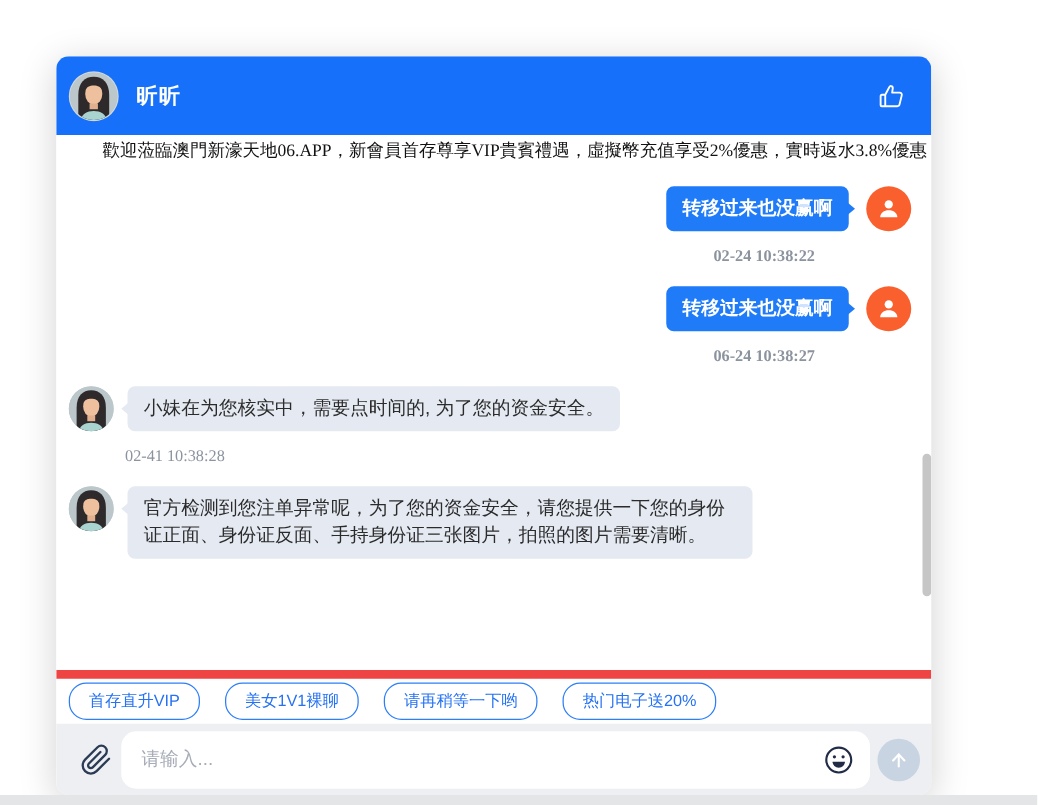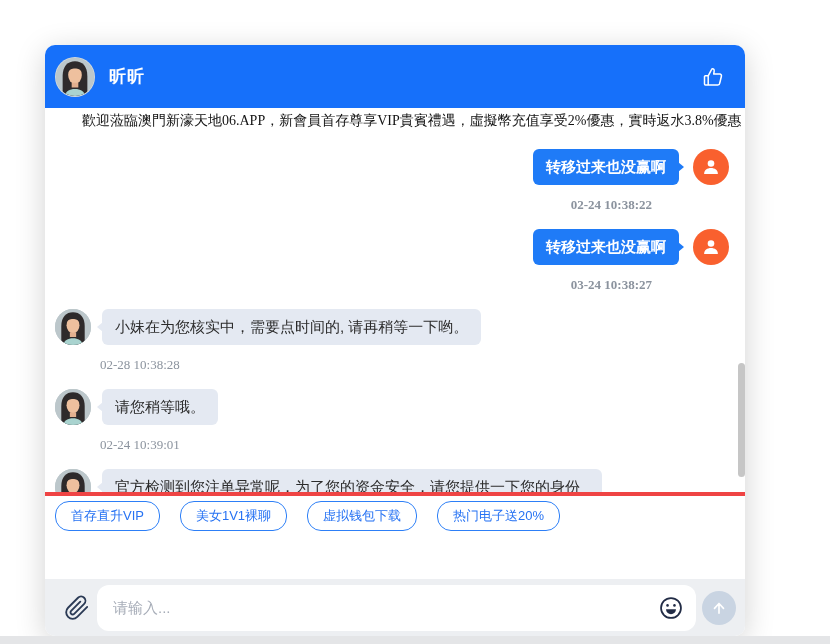"03-24 10:38:27" div.time { text: 03-24 -> 06-24 }
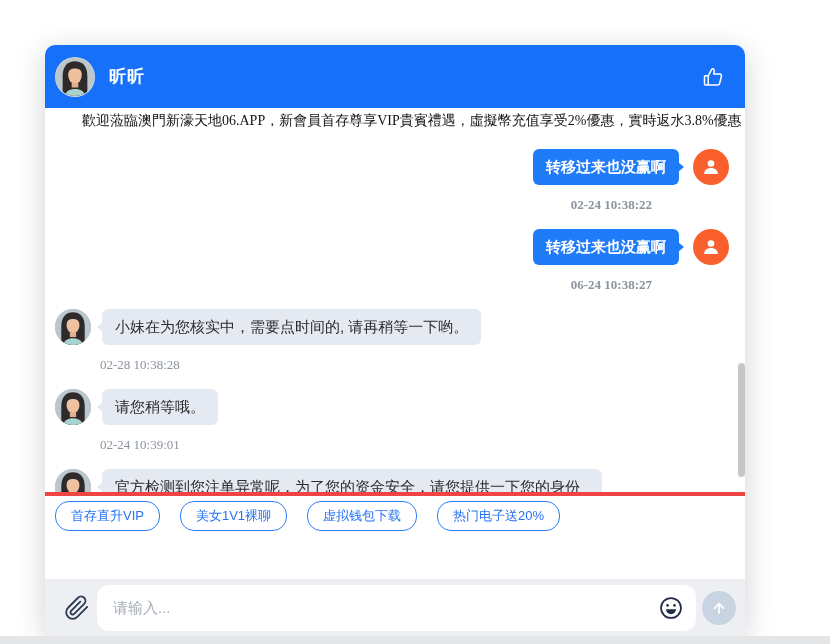"小妹在为您核实中，需要点时间的, 请再稍等一下哟。" div.bubble { text: 请再稍等一下哟 -> 为了您的资金安全 }
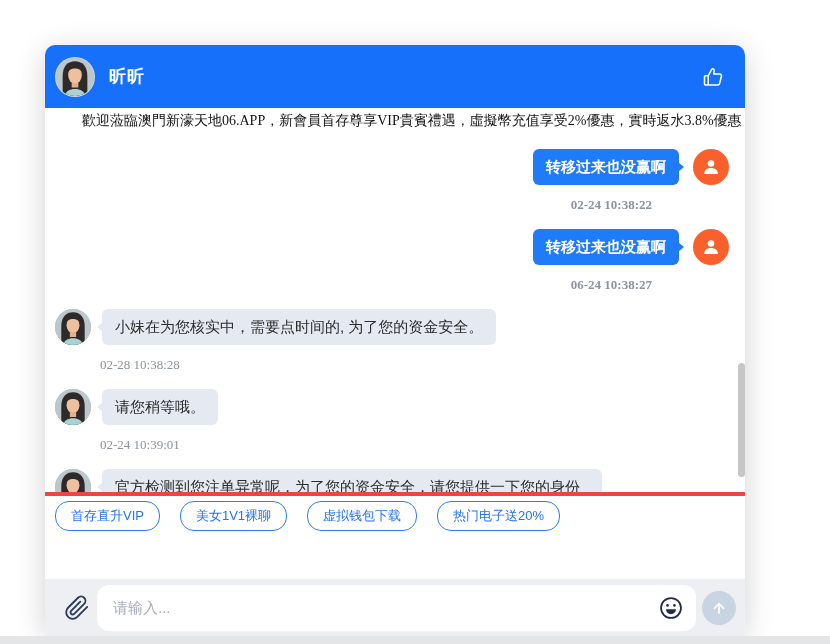"02-28 10:38:28" div.time { text: 02-28 -> 02-41 }
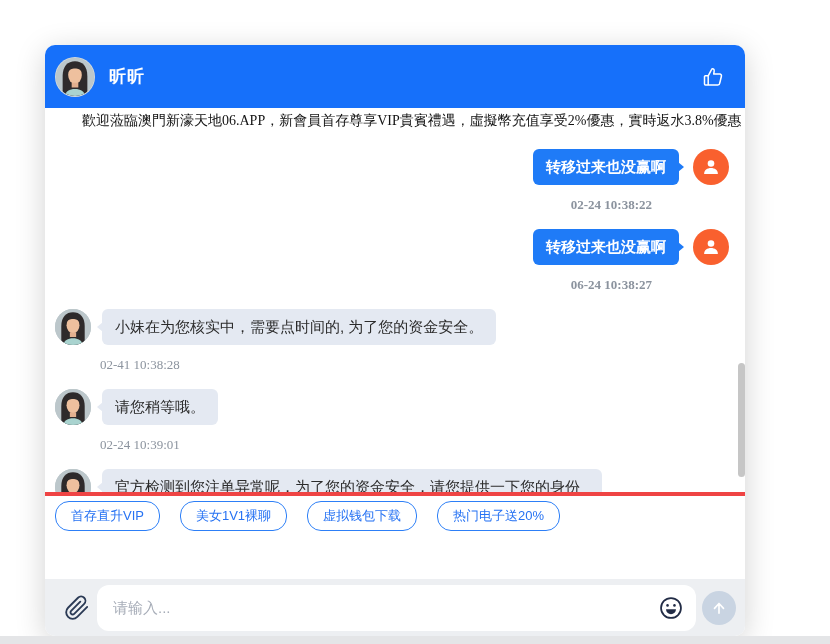"请您稍等哦。" div { html: <div> <div> <div> <svg> <rect></rect> <path></path> <ellipse></ellipse> <path></path> <path></path> <path></path> </svg> </div> <div>请您稍等哦。</div> </div> <div>02-24 10:39:01</div> </div> -> none }
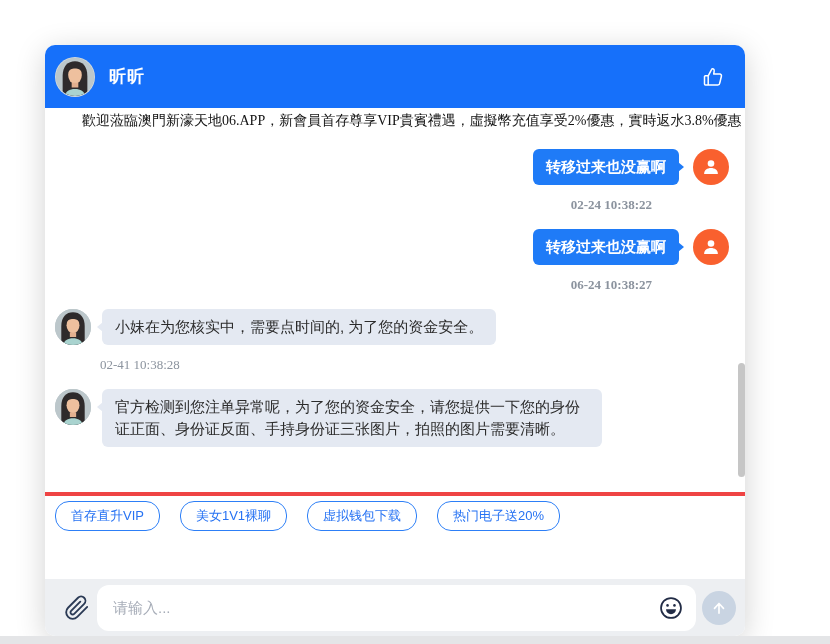"首存直升VIP" .quickbar { border-top: 4px solid #ef4444 -> 7px solid #ef4444 }
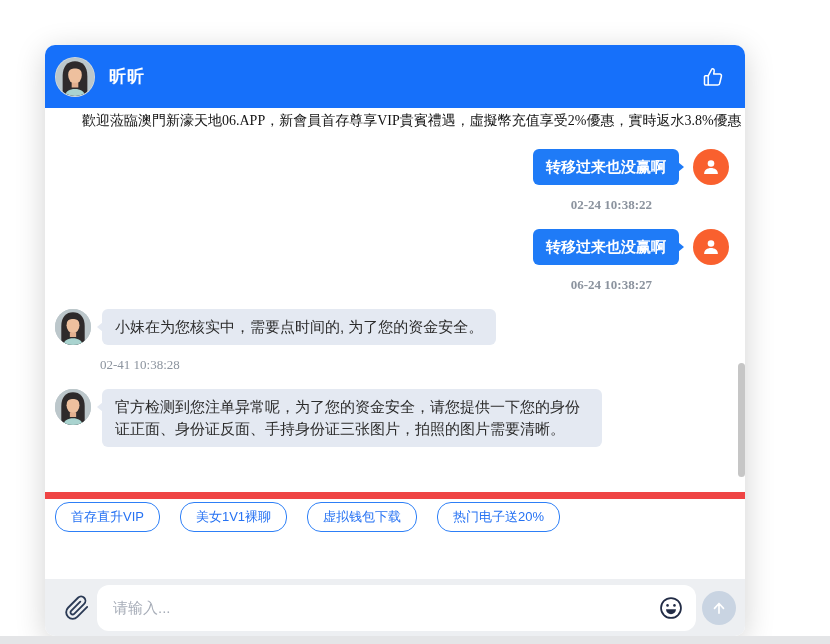"虚拟钱包下载" button.pill { text: 虚拟钱包下载 -> 请再稍等一下哟 }
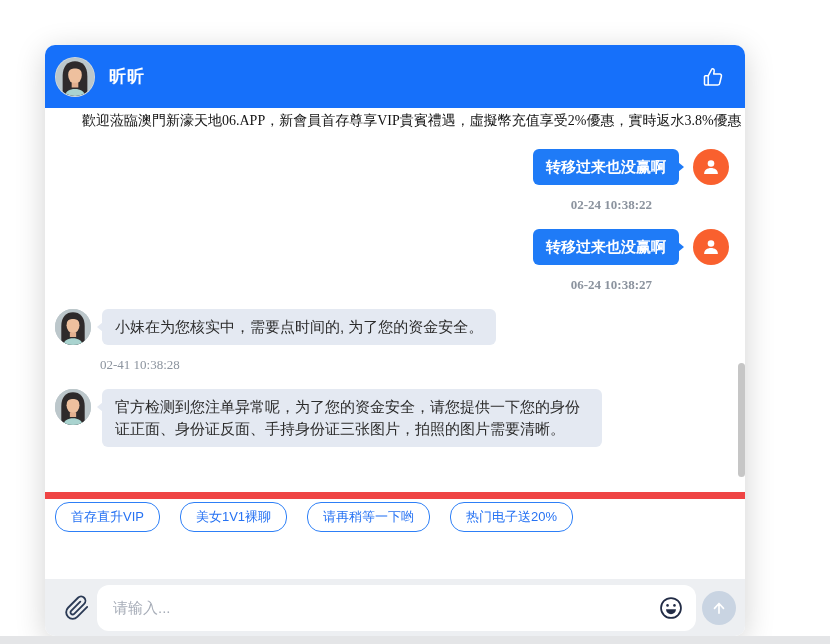"请输入..." .inputbar { margin-top: 44px -> none }
